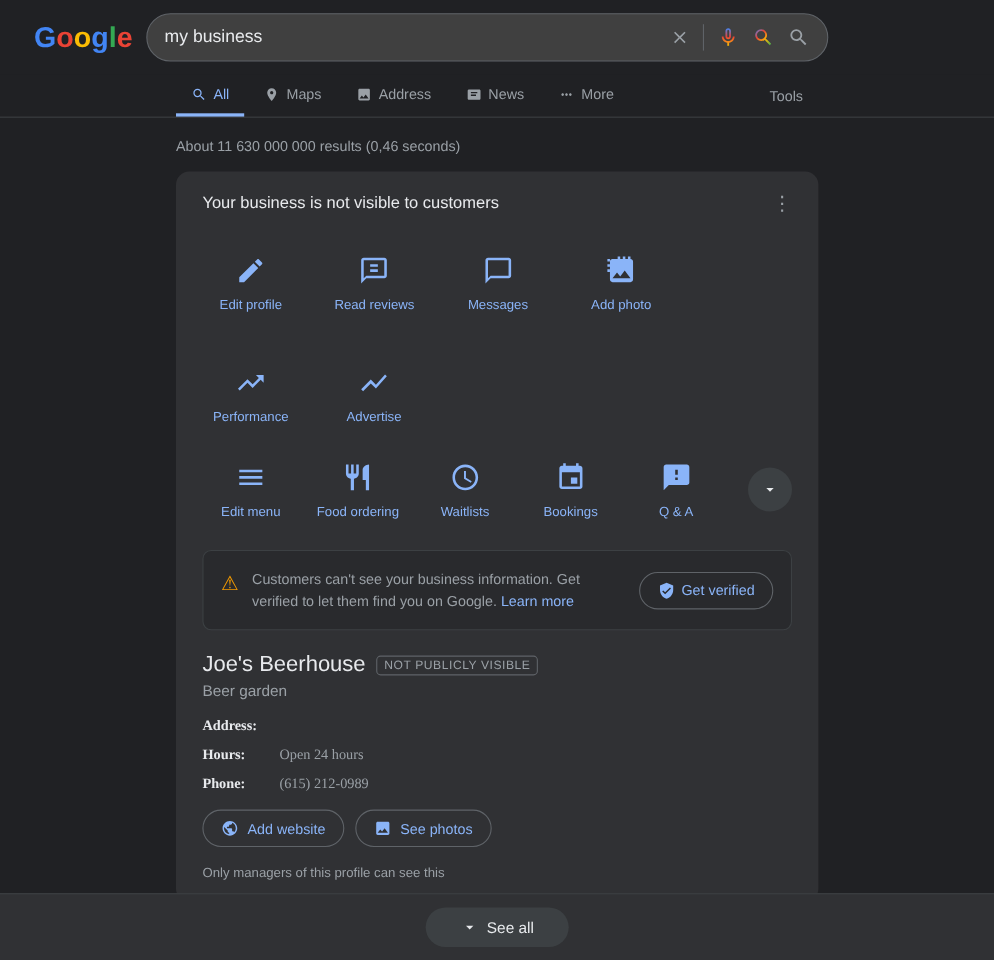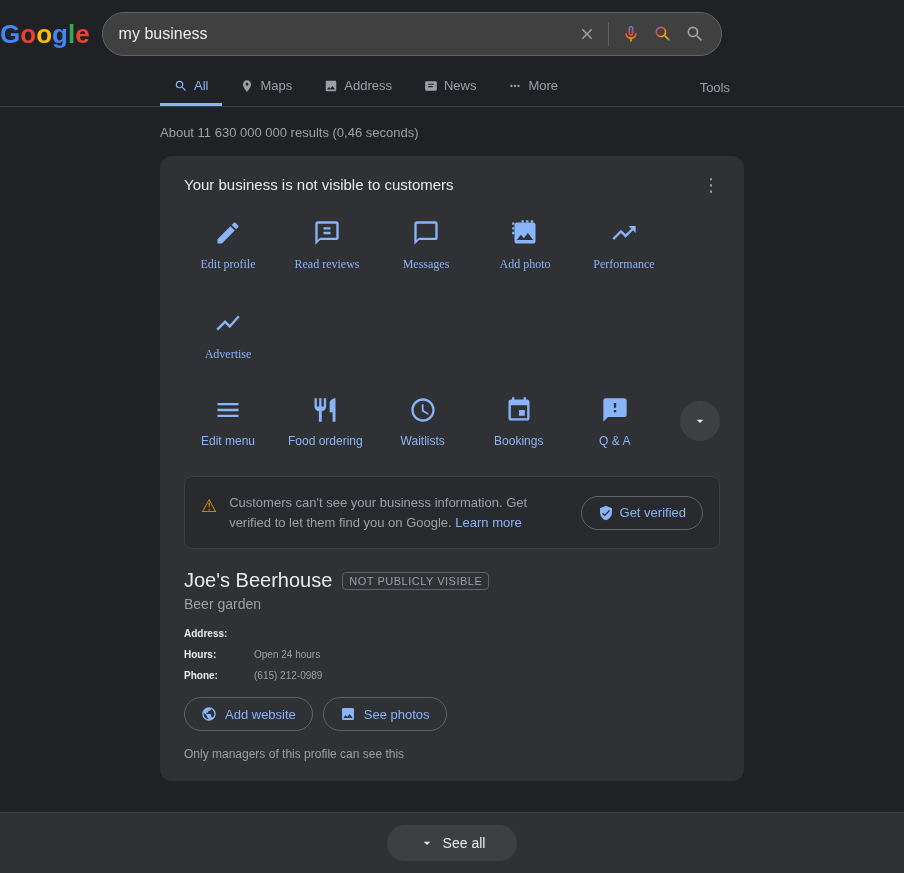"Google" .header { padding: 12px 0 -> 12px 31px }
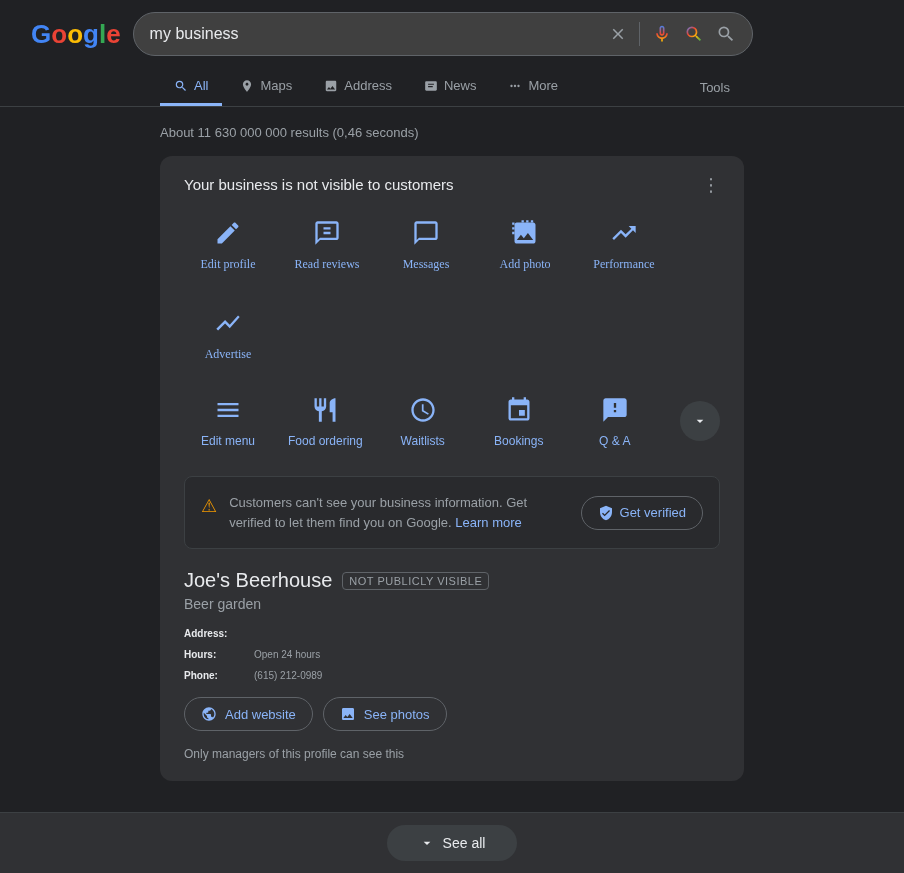"Your business is not visible" .panel-header { margin-bottom: 11px -> 24px }
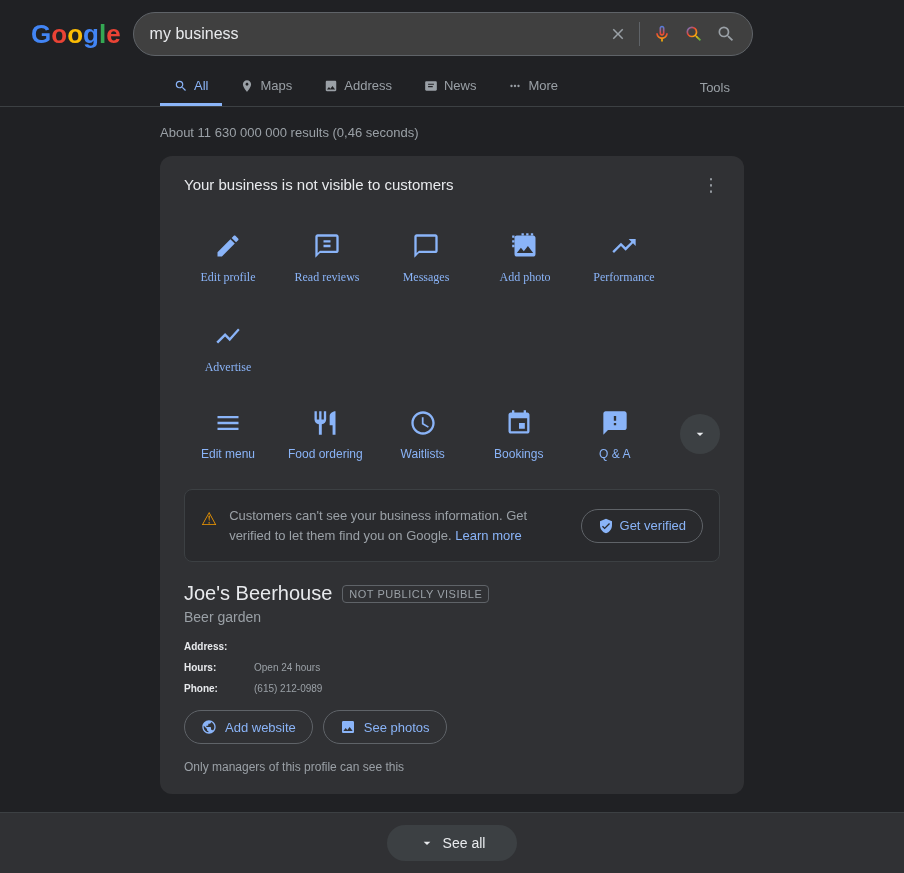"Edit profile" .action-grid { font-family: Liberation Serif, serif -> none; gap: 11px -> 24px }
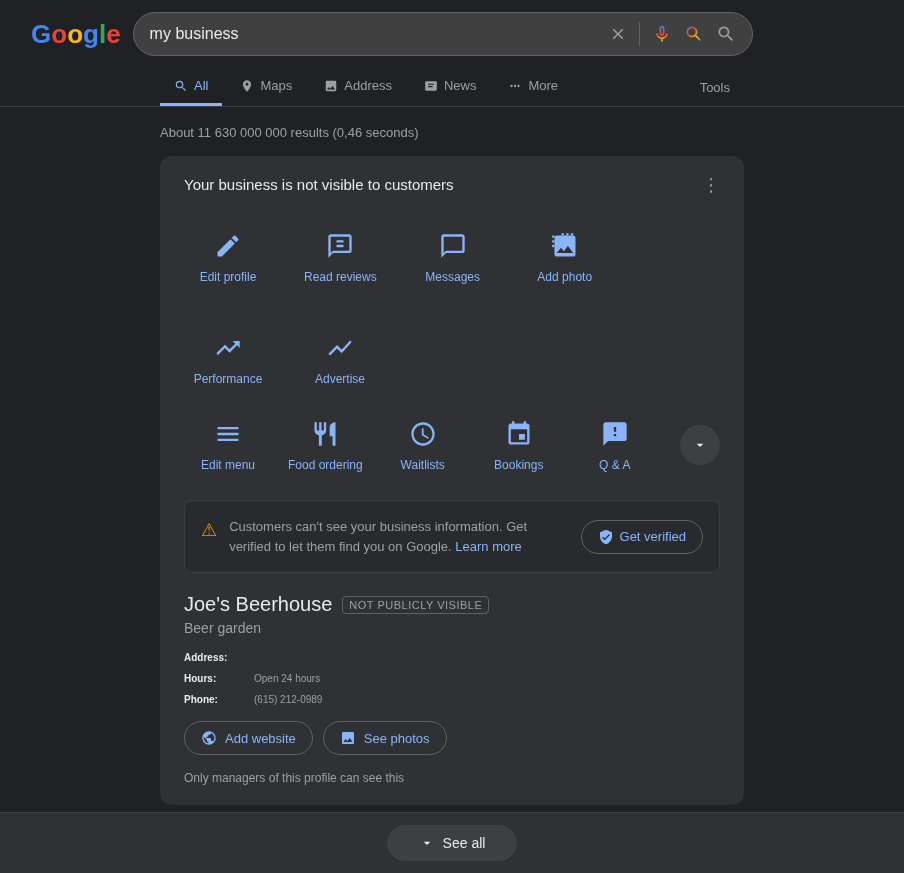"Address:" .info-row { font-family: none -> Liberation Serif, serif; font-size: 10px -> 13px }
